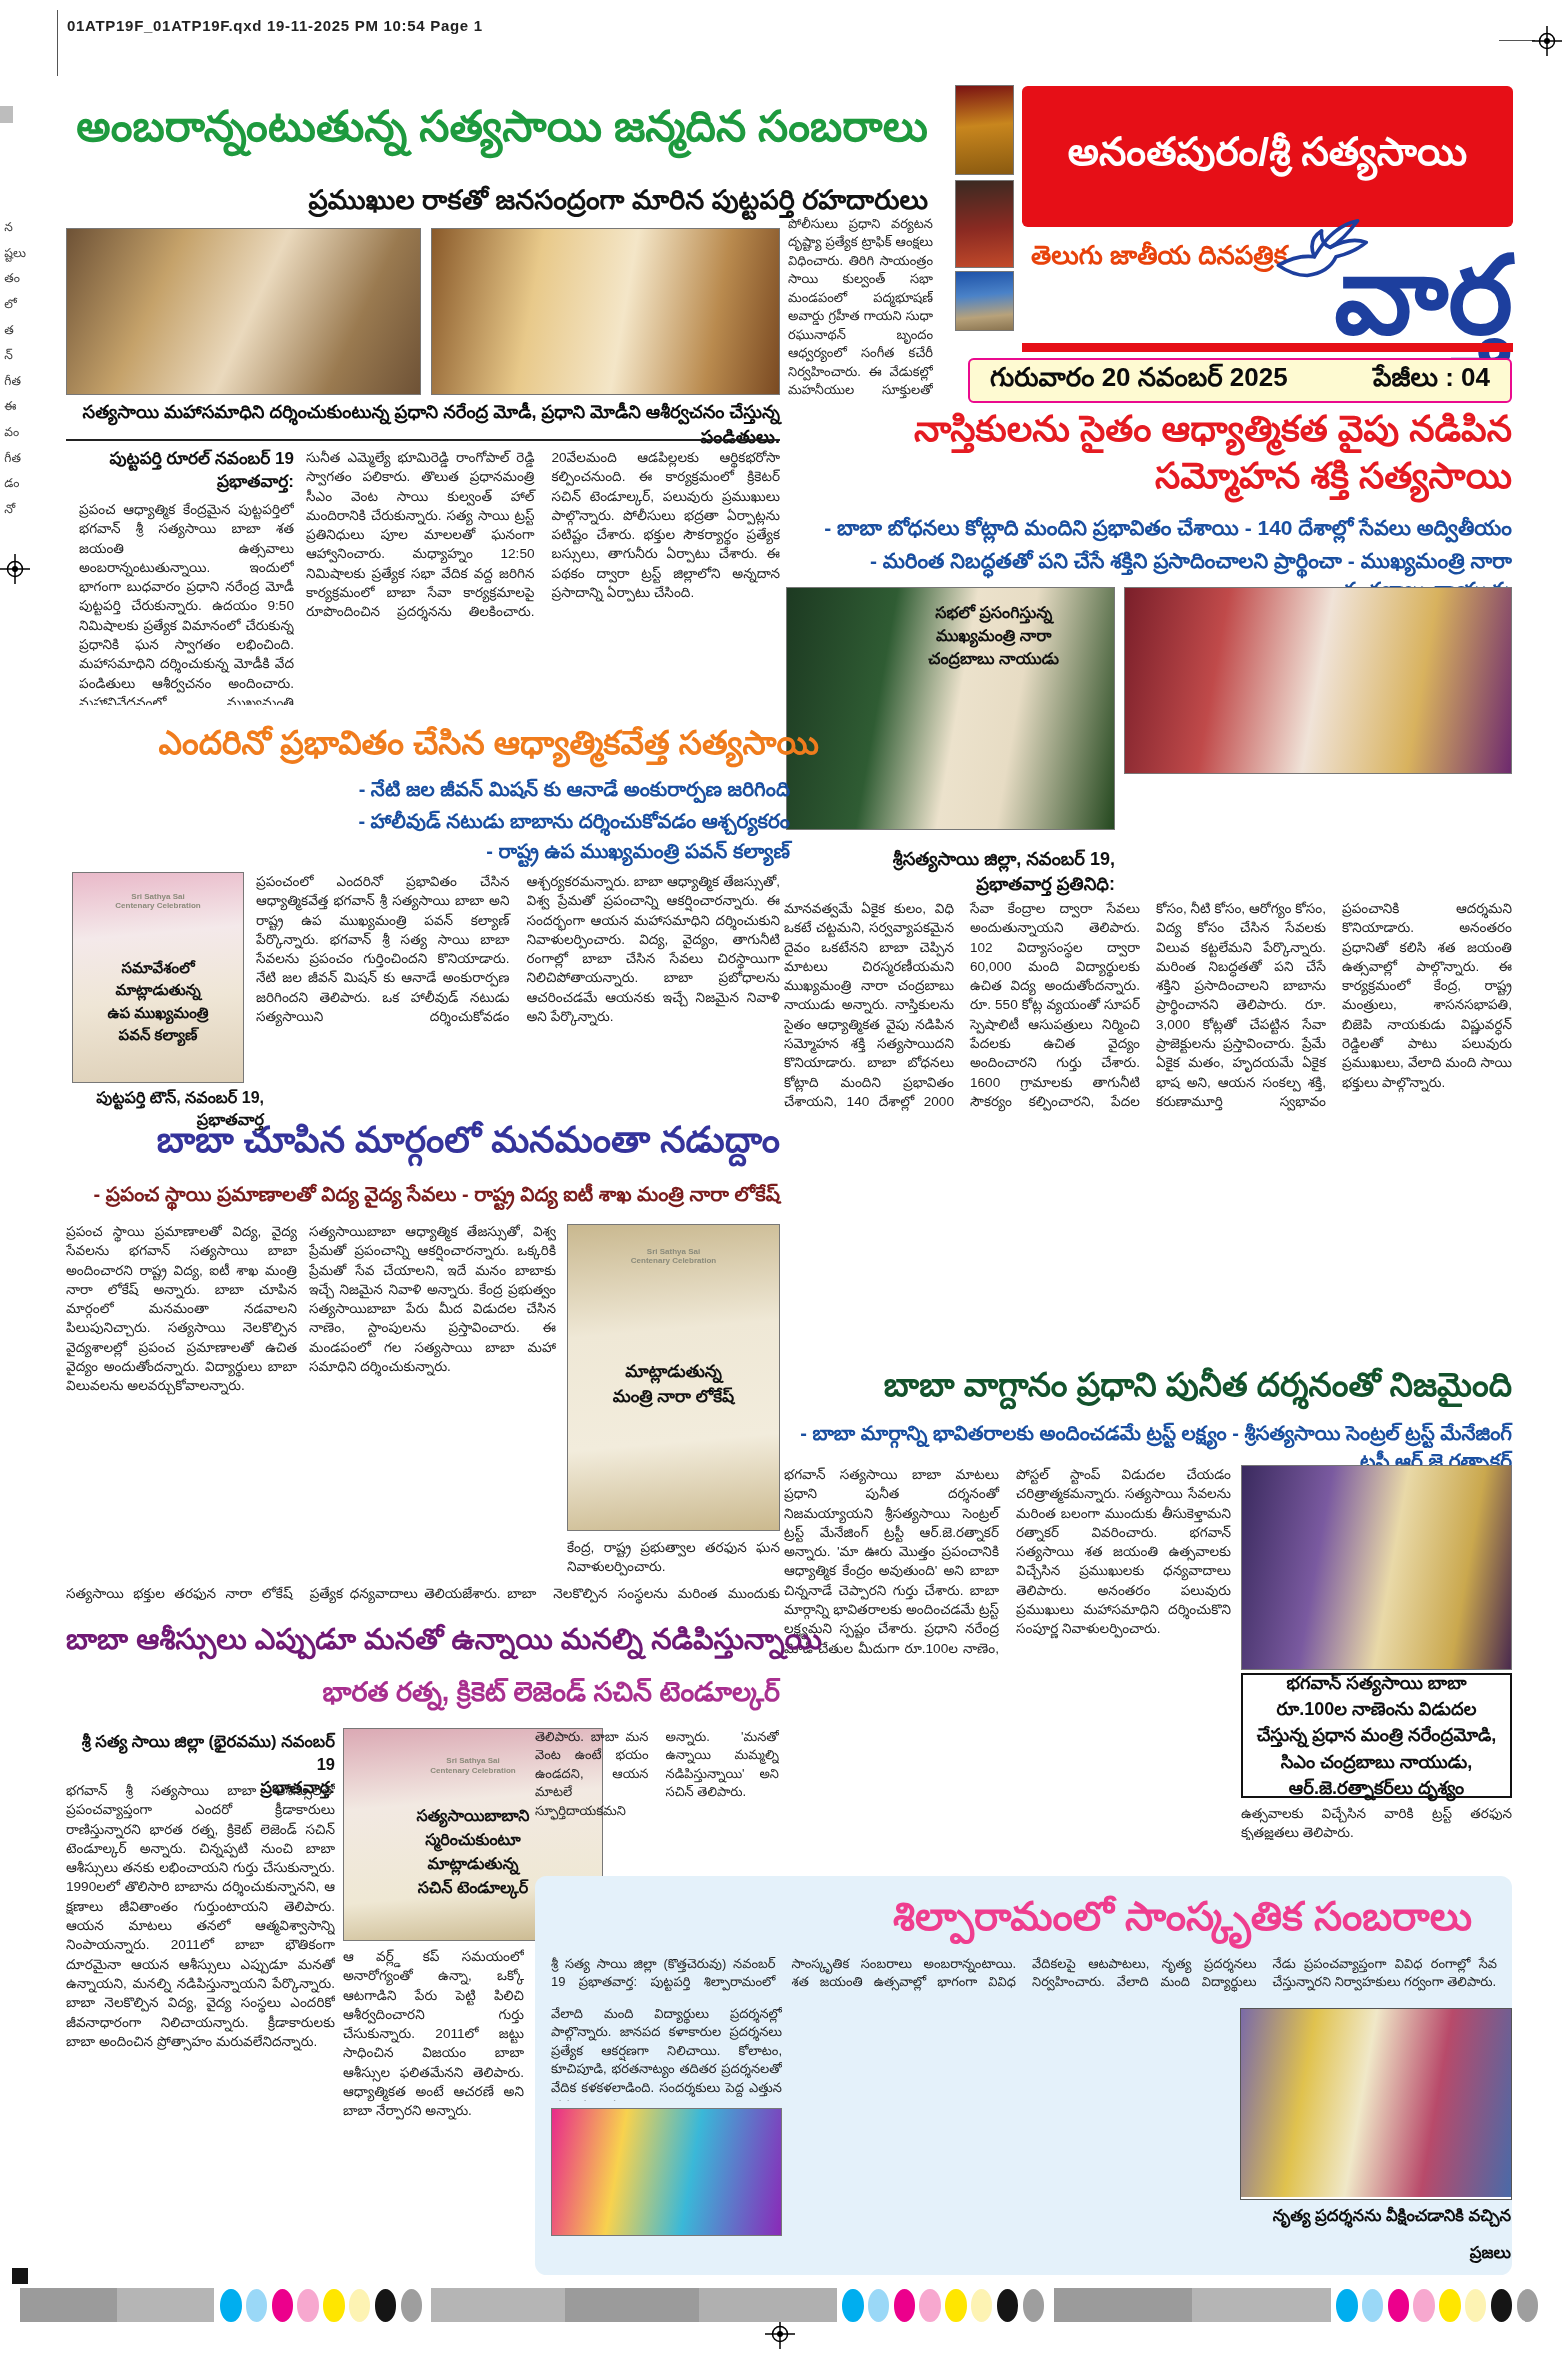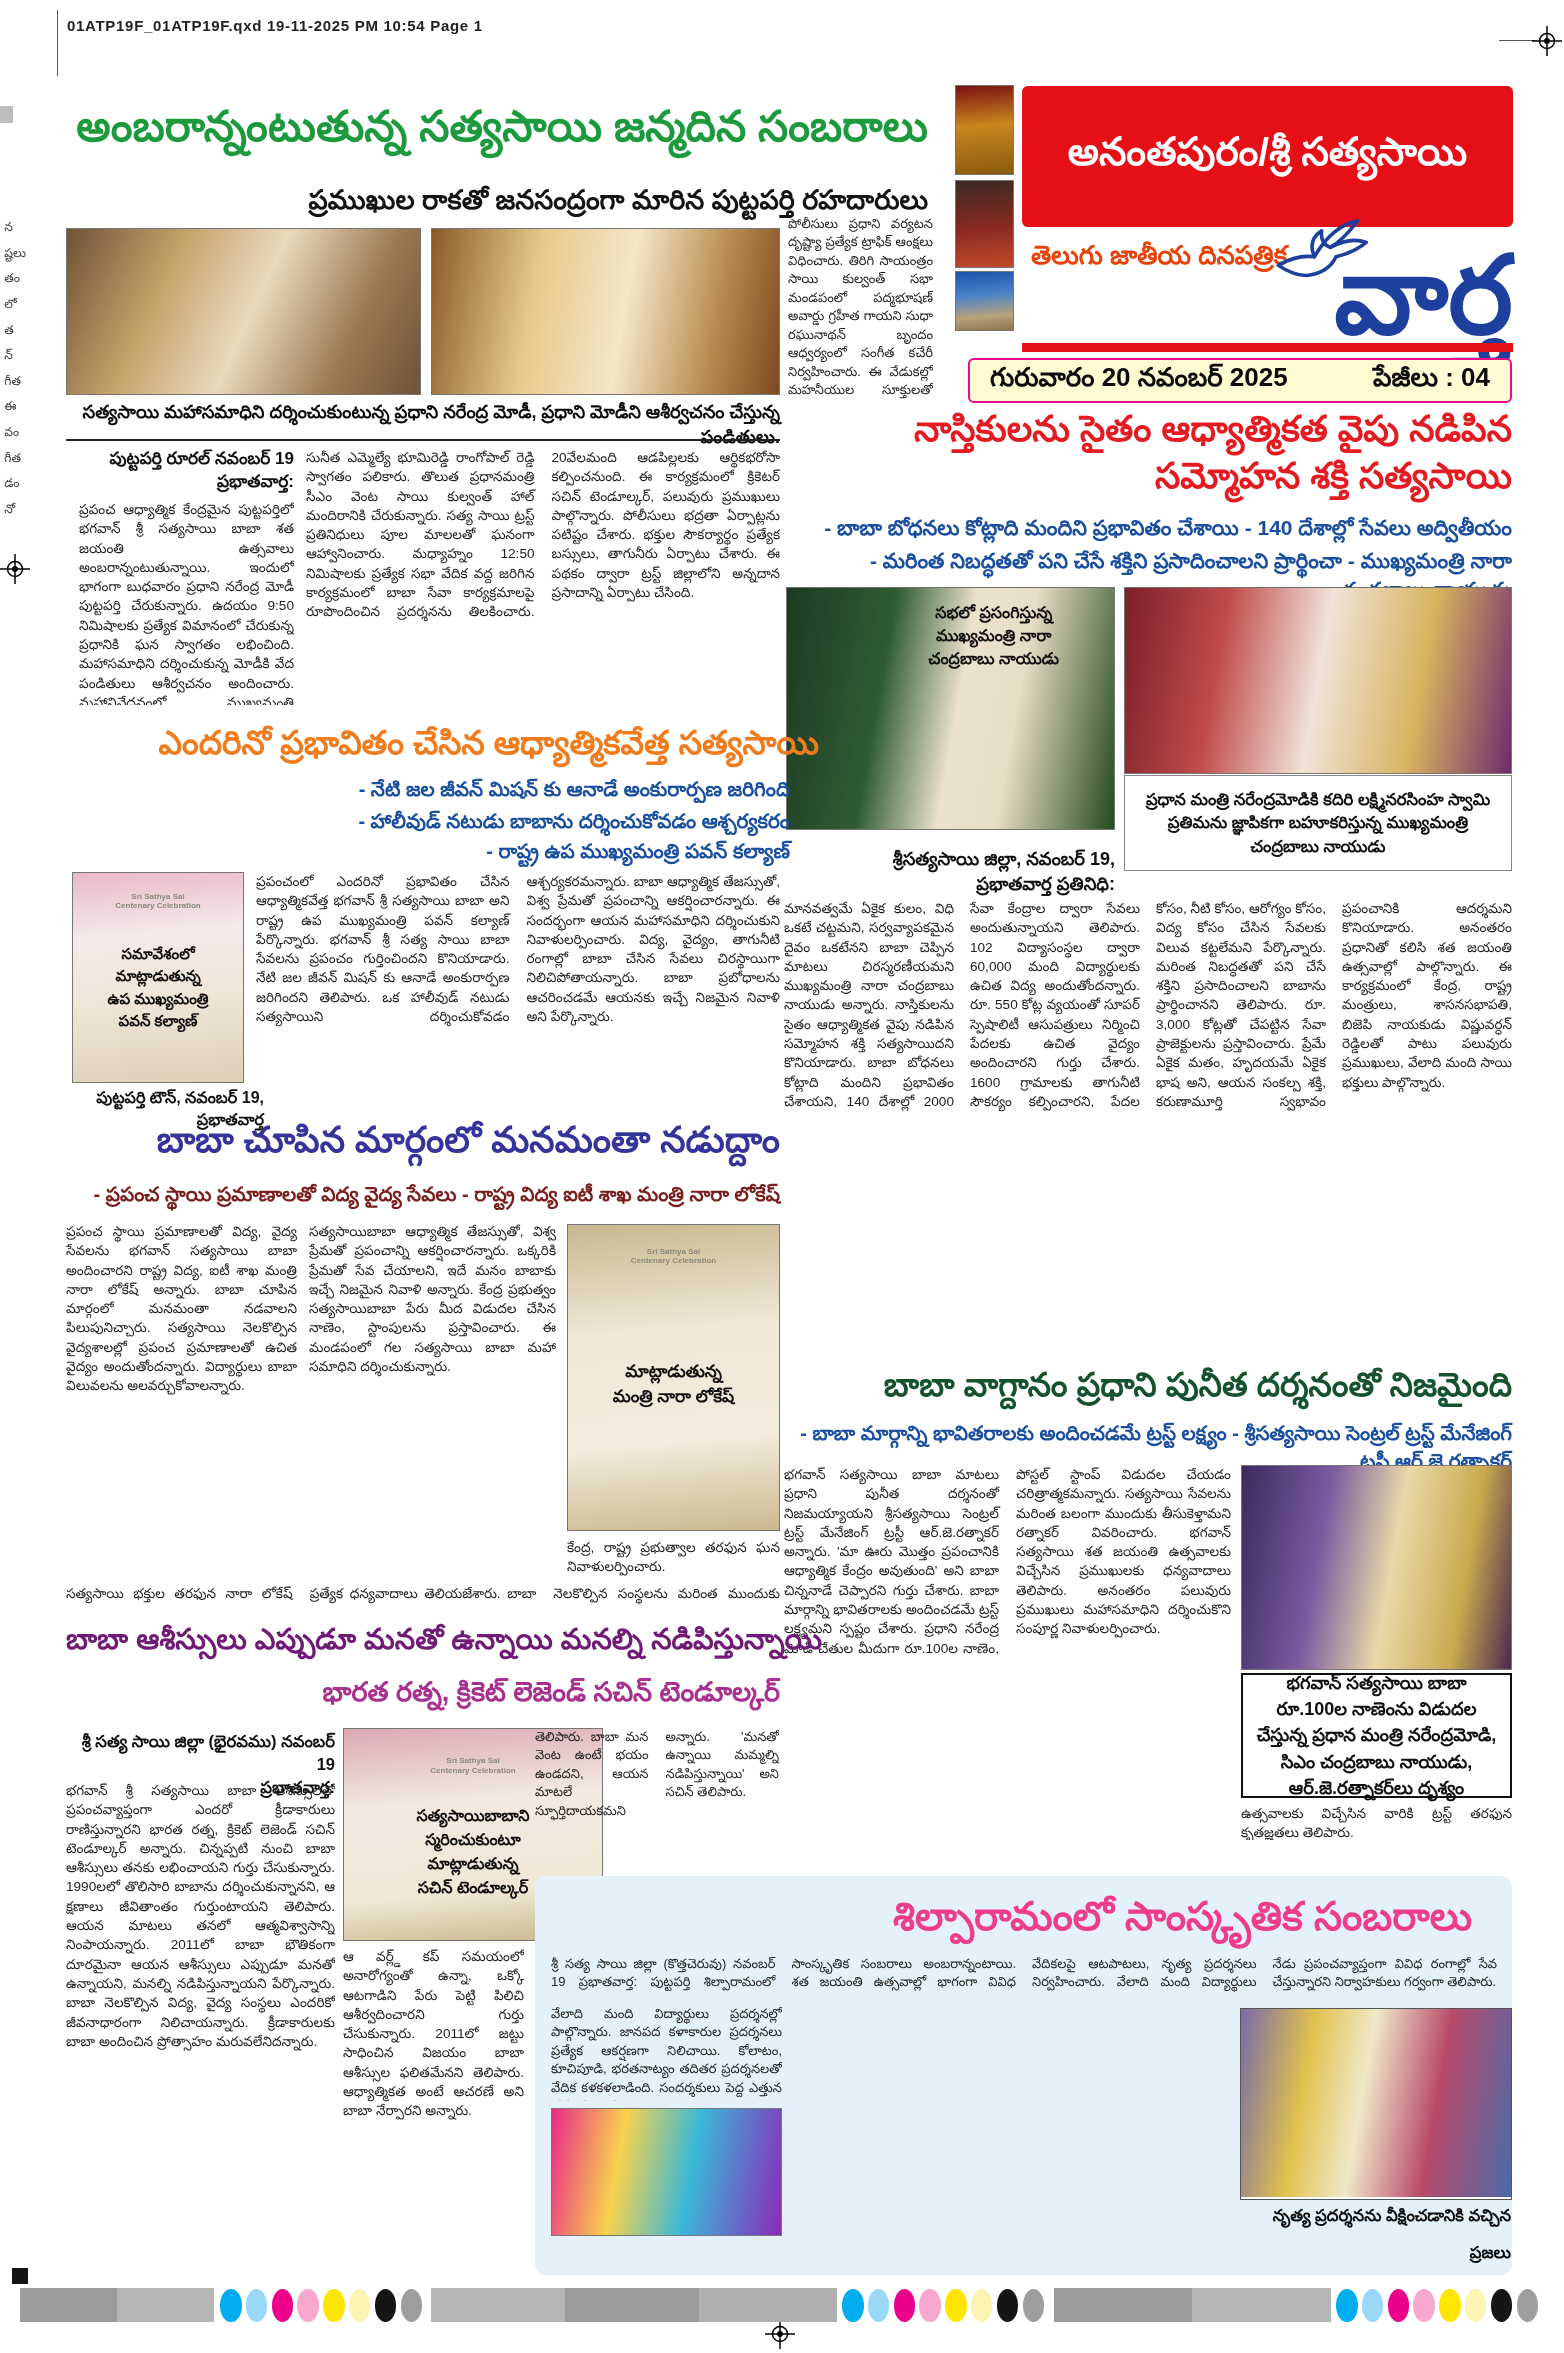"ప్రధాన మంత్రి నరేంద్రమోడికి కదిరి" div.abs { html: <div> <div>ప్రధాన మంత్రి నరేంద్రమోడికి కదిరి లక్ష్మినరసింహ స్వామి ప్రతిమను జ్ఞాపికగా బహూకరిస్తున్న ముఖ్యమంత్రి చంద్రబాబు నాయుడు</div> </div> -> none }
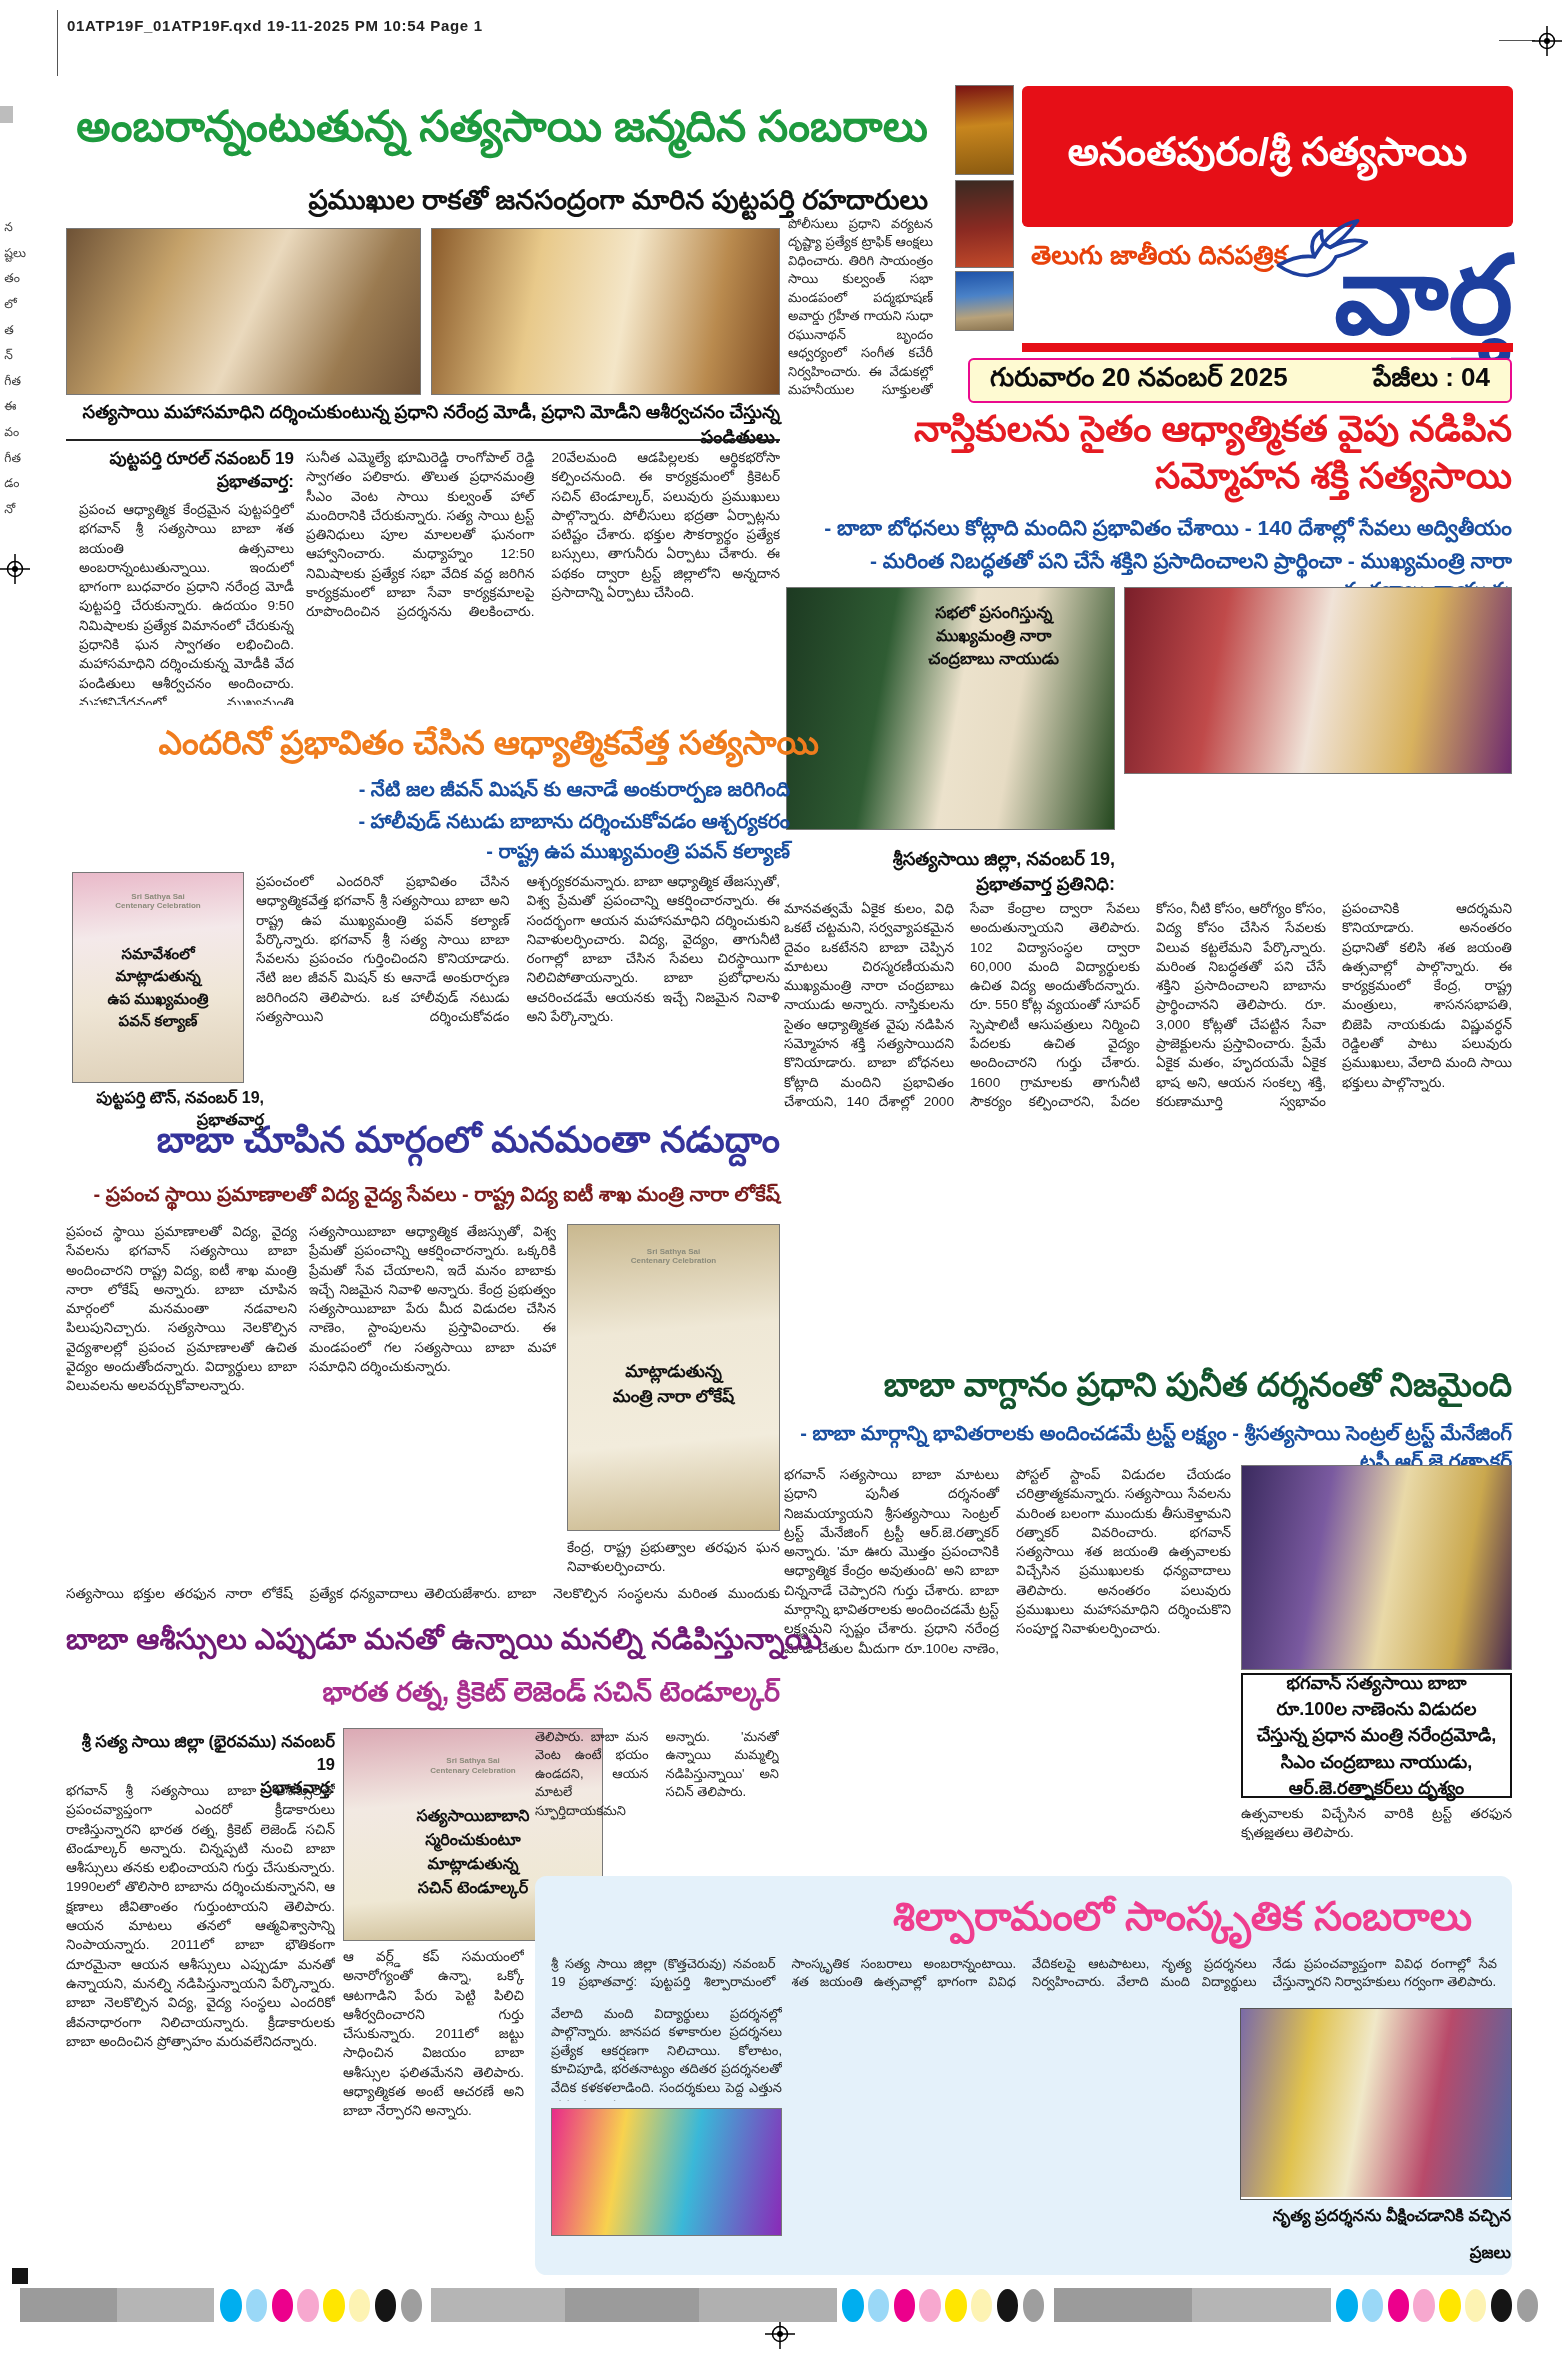"సమావేశంలో" div.inphoto-cap { margin-top: 32px -> 46px }
